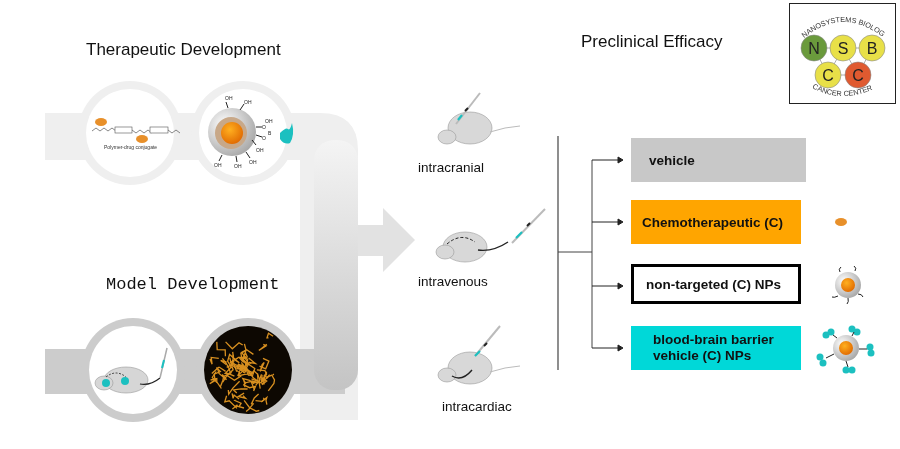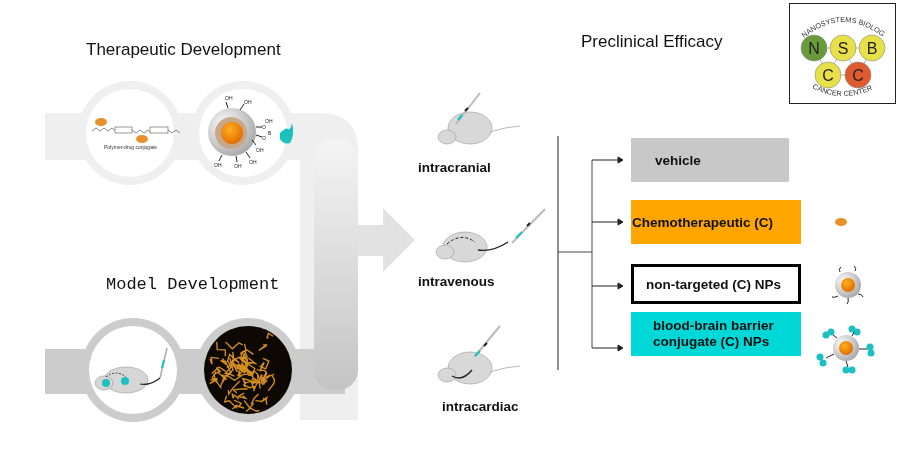"intracranial" .route-label { font-weight: bold -> normal }
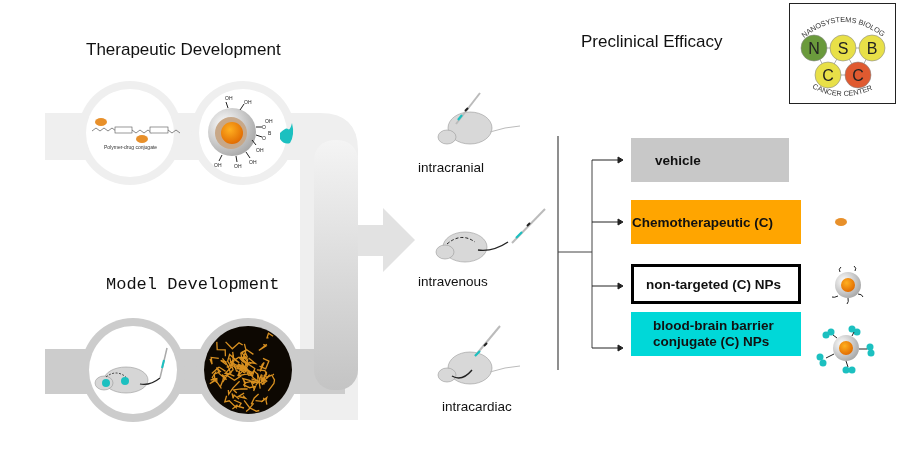"vehicle" div.box { padding-left: 24px -> 18px; width: 158px -> 175px }
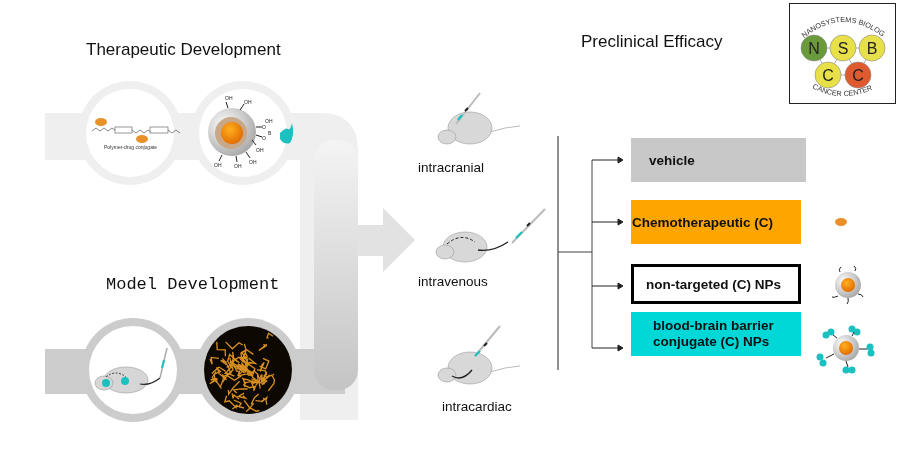"Chemotherapeutic (C)" div.box { padding-left: 1px -> 11px }
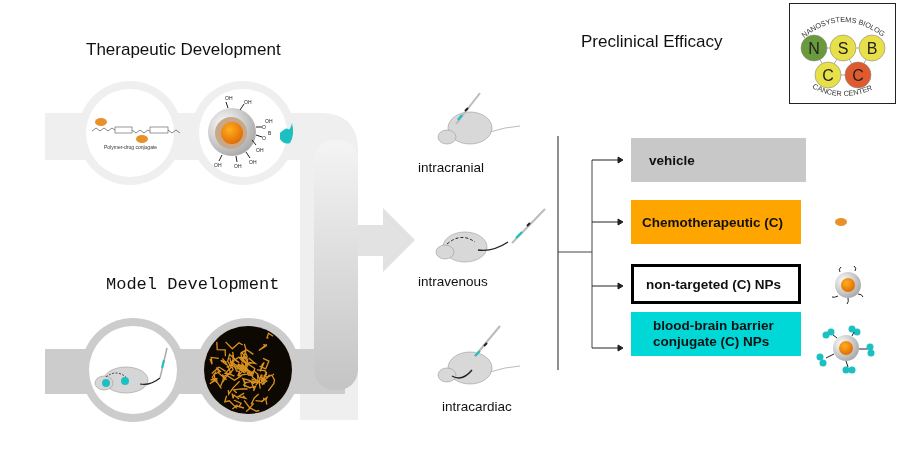"blood-brain barrier" div.box { top: 312px -> 326px }
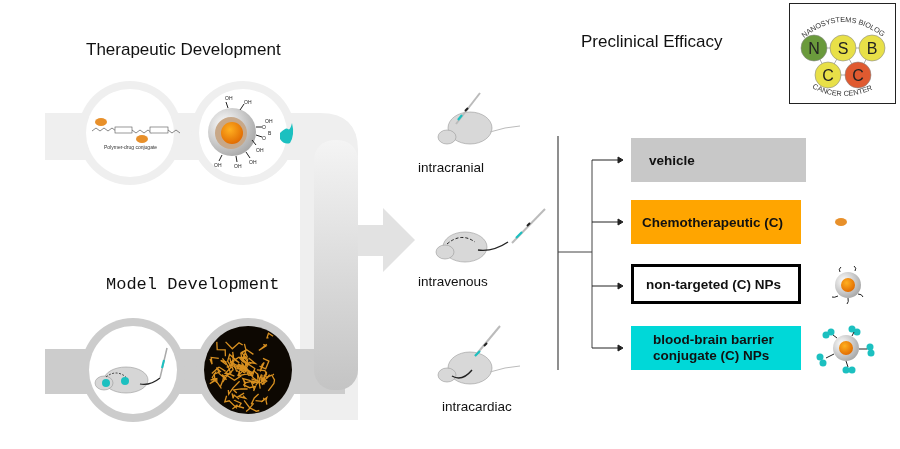"conjugate (C) NPs" span { text: conjugate -> vehicle }
